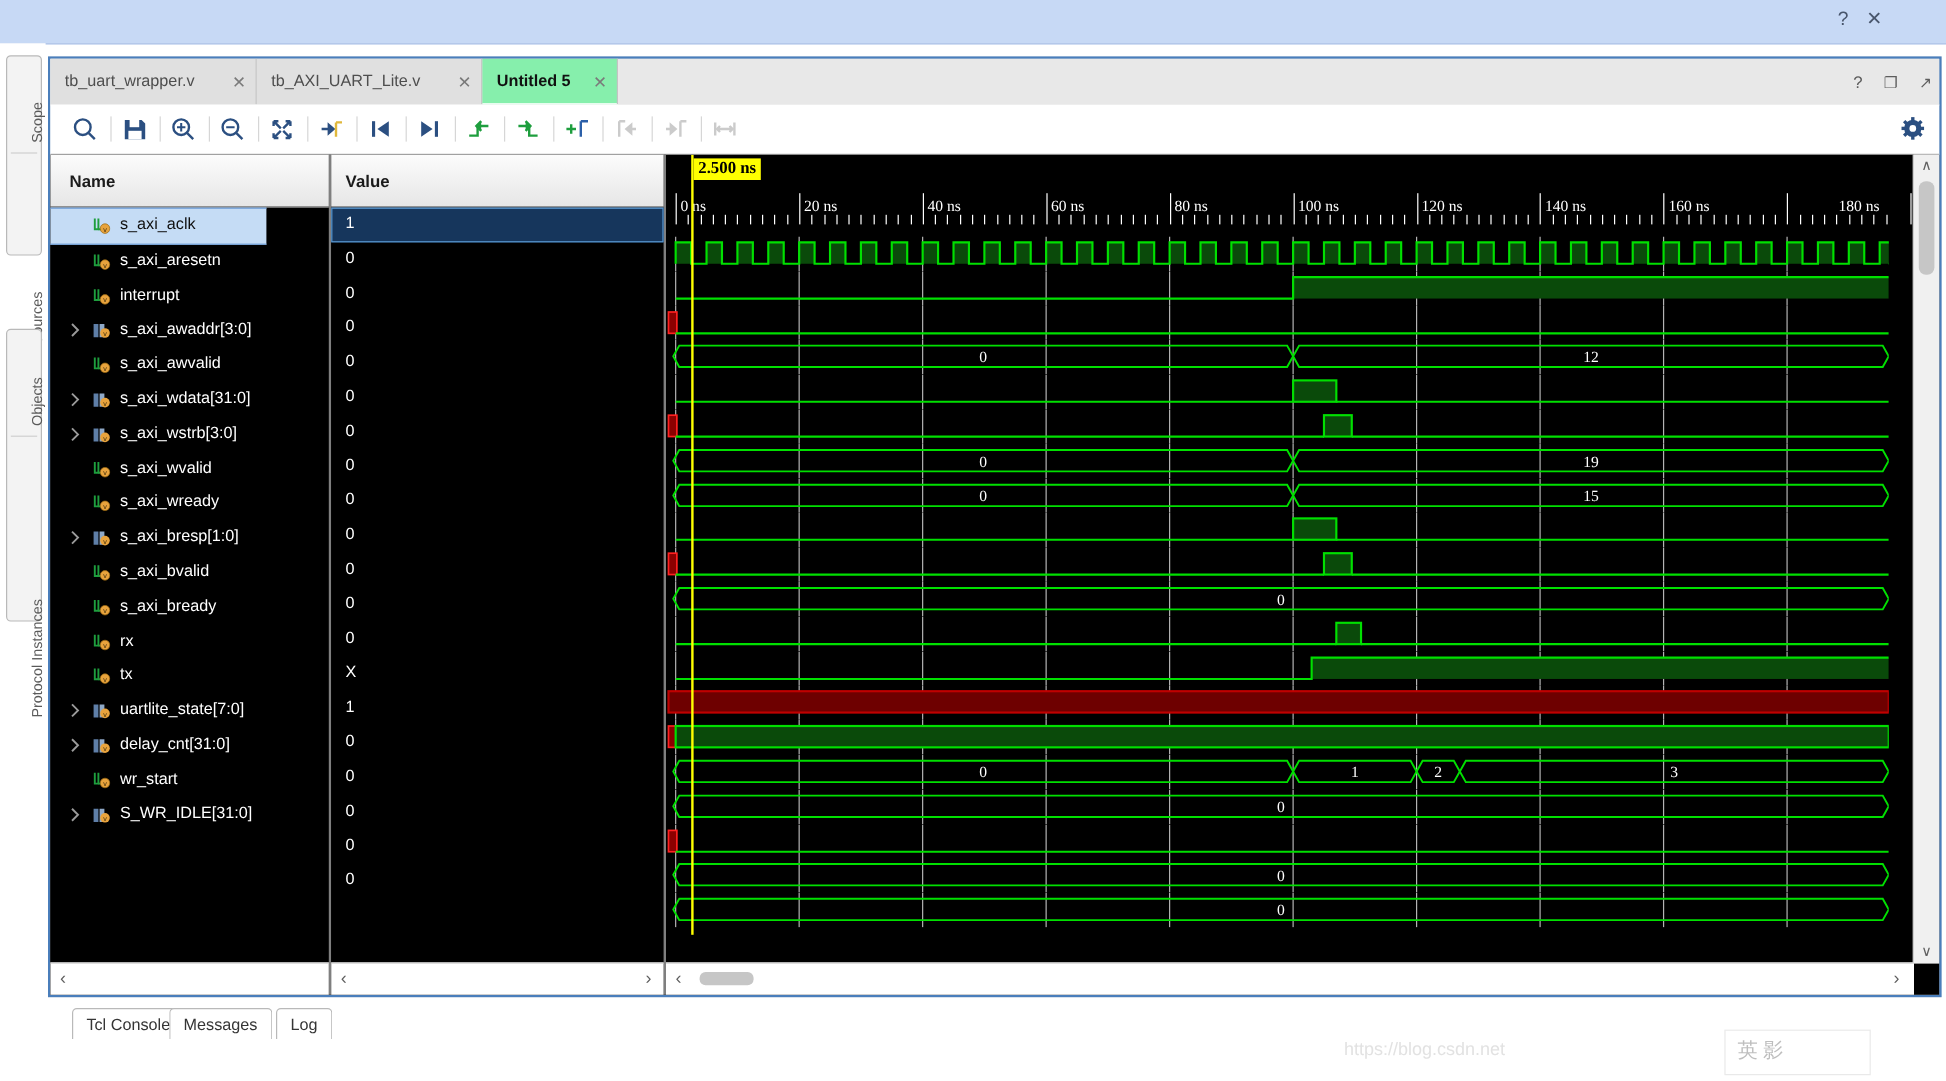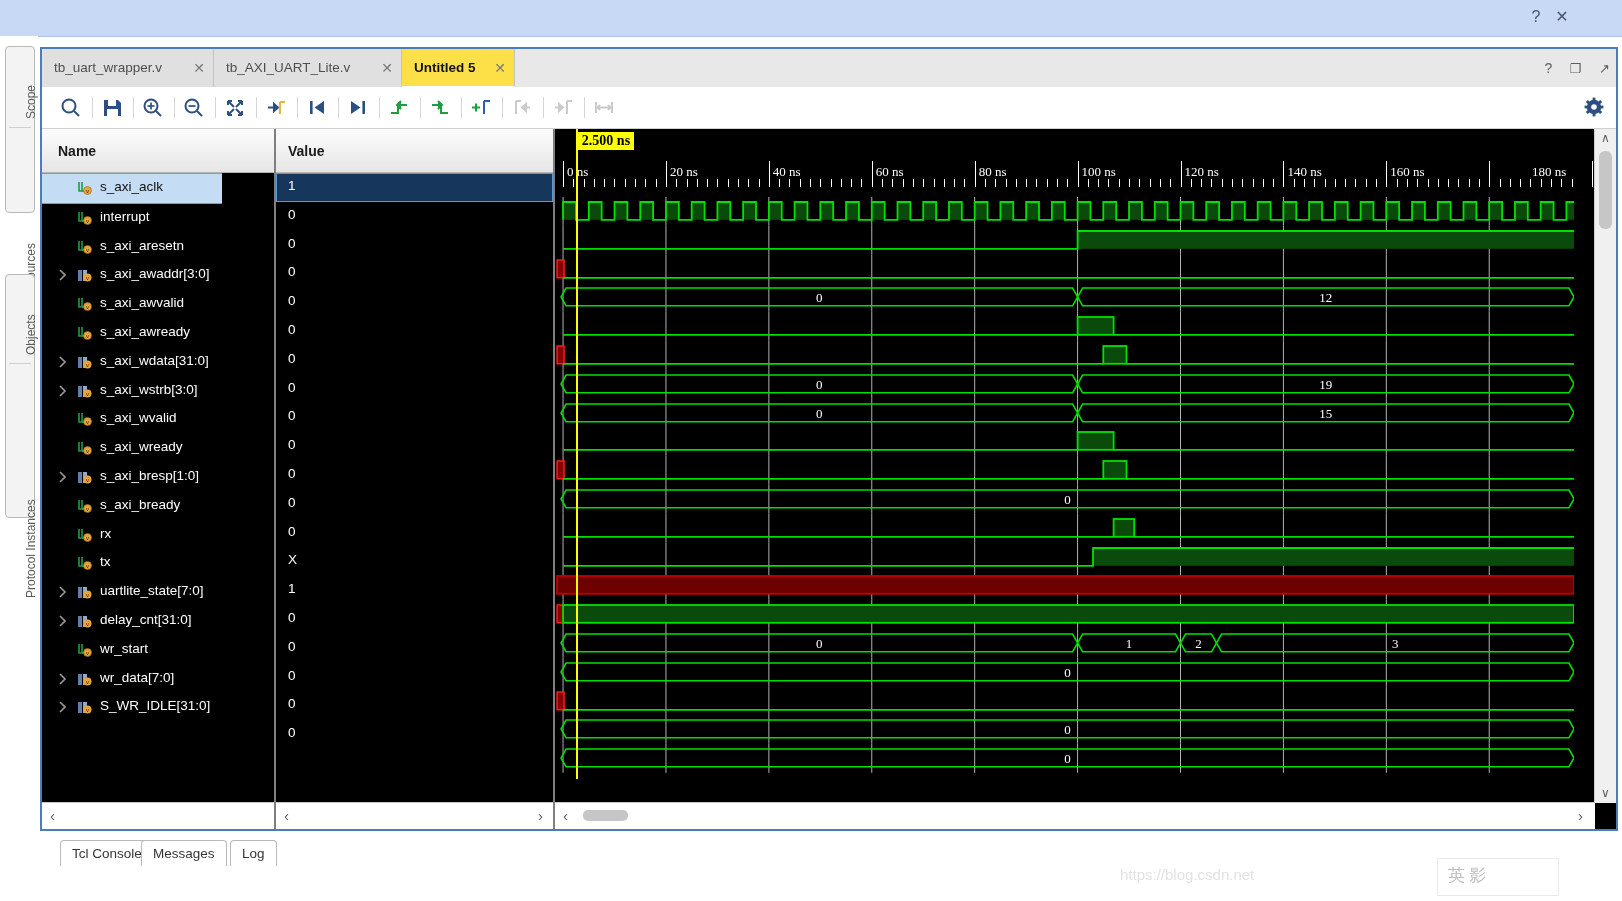"Untitled 5" .etab.active { background: #fde047 -> #86efac }
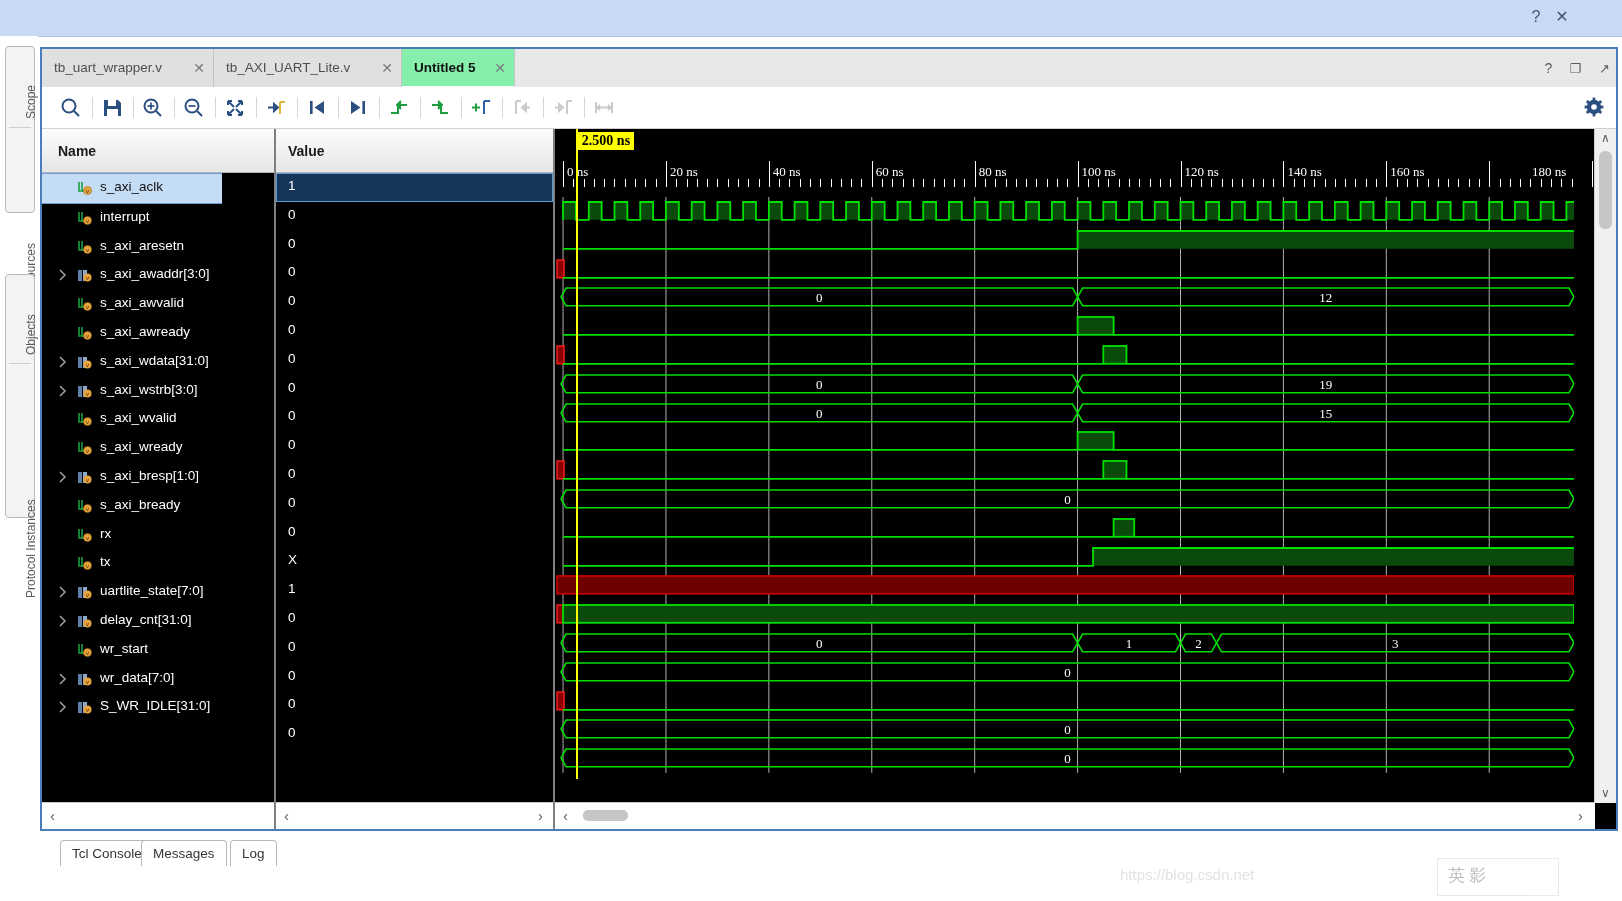"interrupt" div.nrow { order: before "s_axi_aresetn" -> after "s_axi_aresetn" }
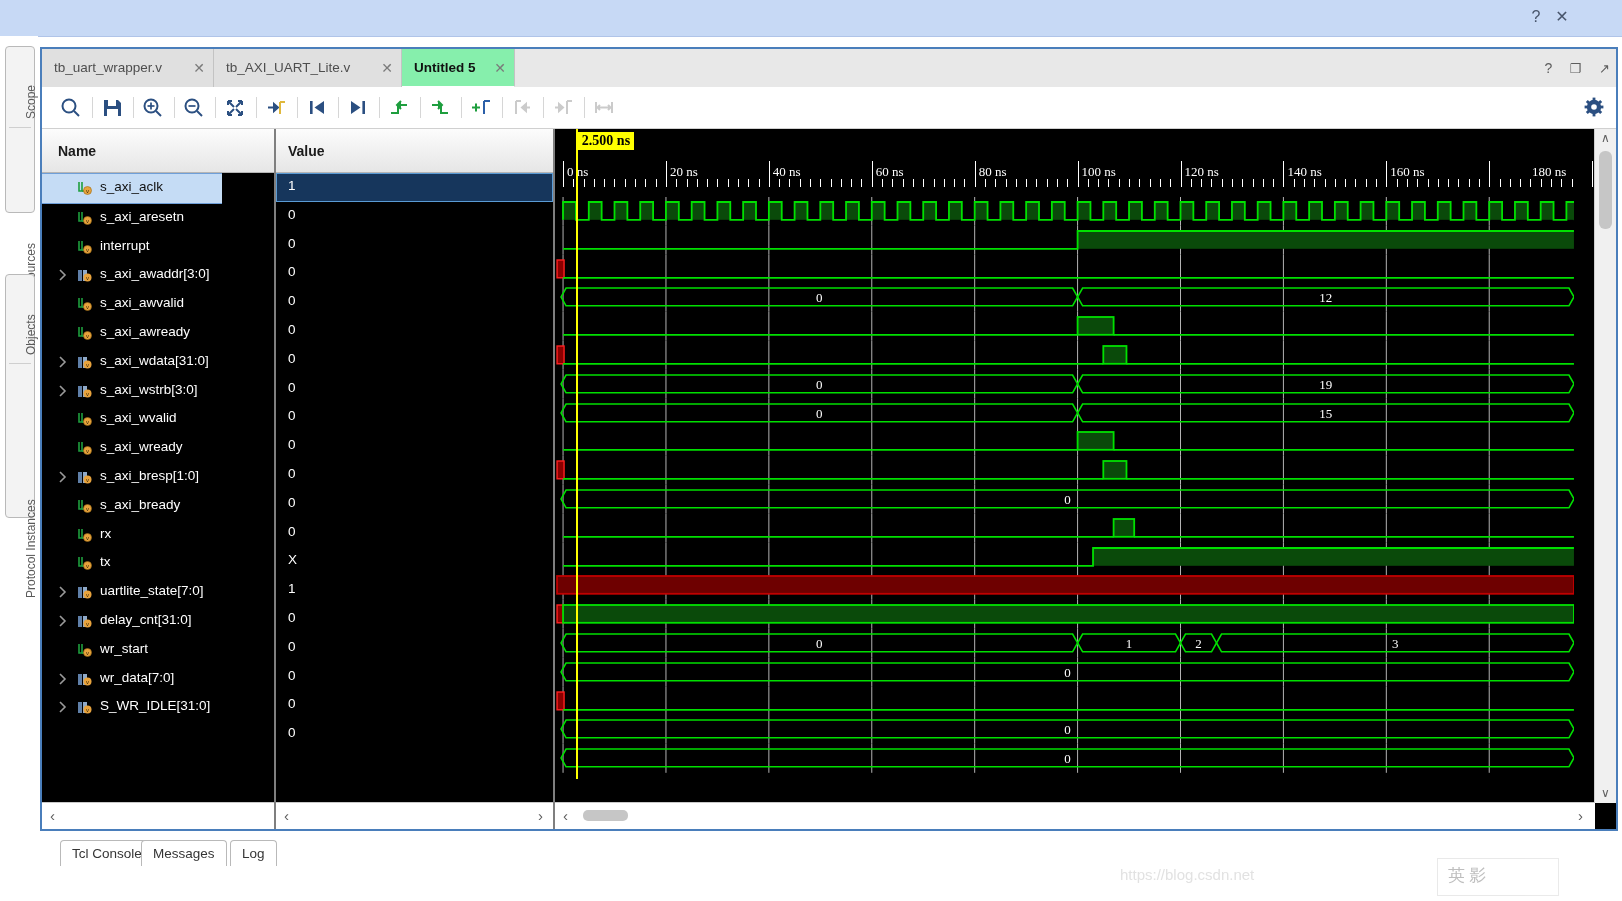"s_axi_awready" div.nrow { html: <div> <span><svg> <path></path> <path></path> <circle></circle> <text>v</text> </svg></span> <span>s_axi_awready</span> </div> -> none }
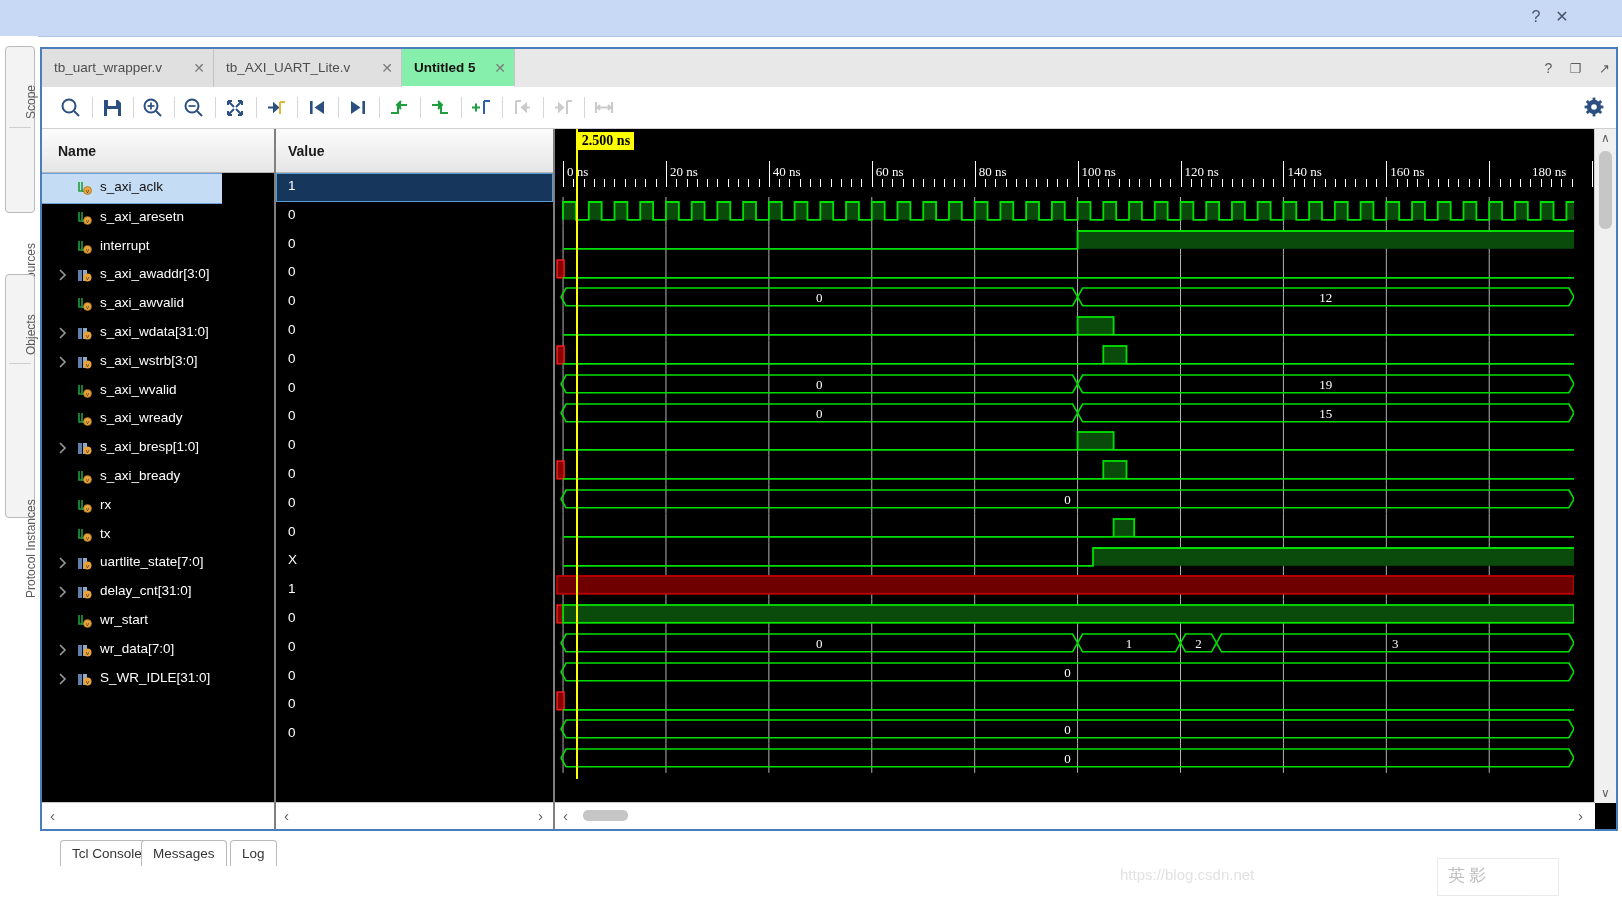"s_axi_bvalid" div.nrow { html: none -> <div> <span><svg> <path></path> <path></path> <circle></circle> <text>v</text> </svg></span> <span>s_axi_bvalid</span> </div> }
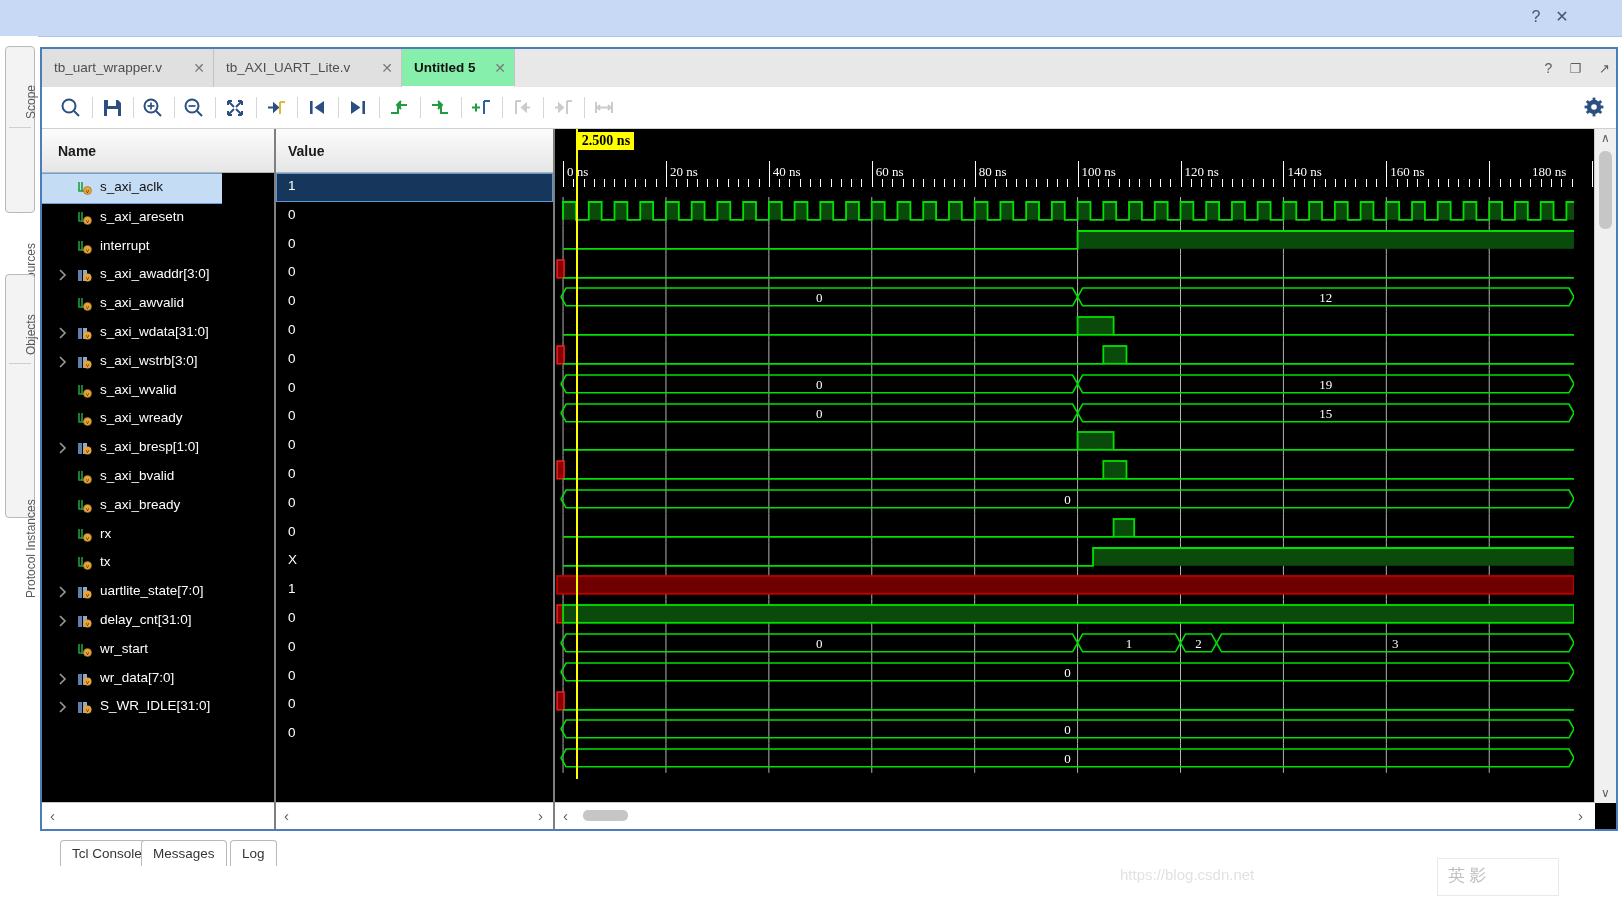"wr_data[7:0]" div.nrow { html: <div> <span><svg> <path></path> </svg></span> <span><svg> <path></path> <path></path> <circle></circle> <text>v</text> </svg></span> <span>wr_data[7:0]</span> </div> -> none }
